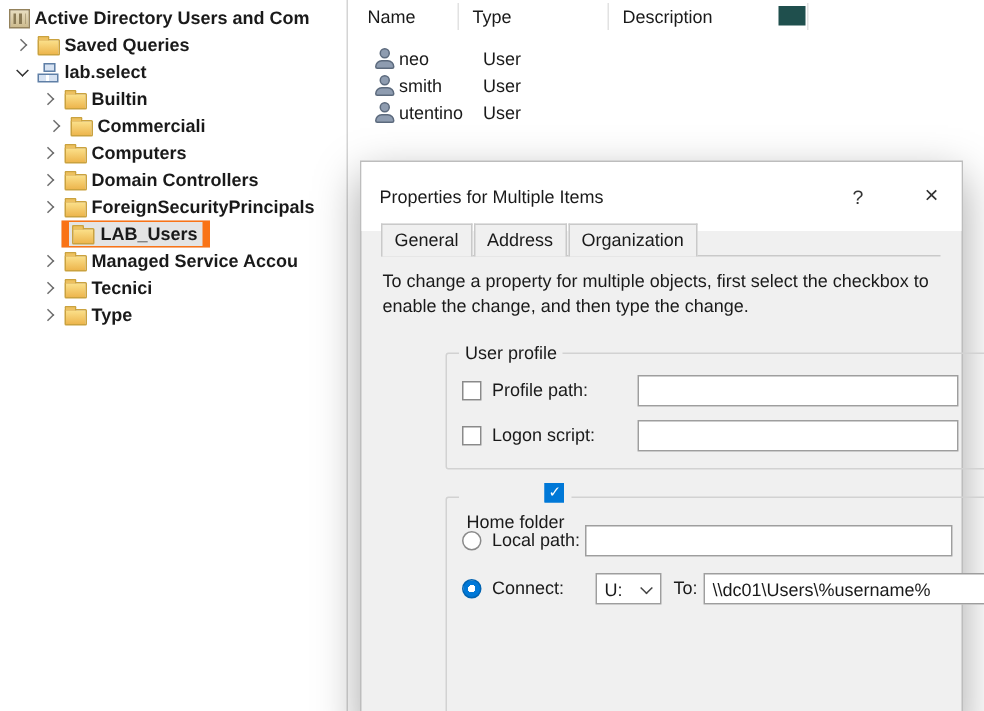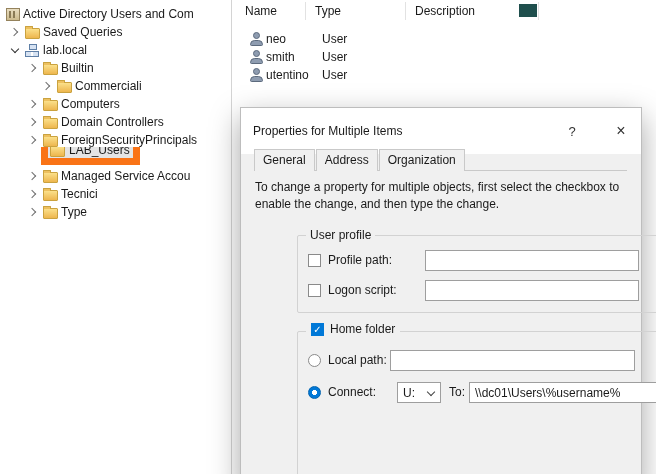"Active Directory Users and Com" .titem { align-items: flex-end -> center; font-weight: none -> bold }
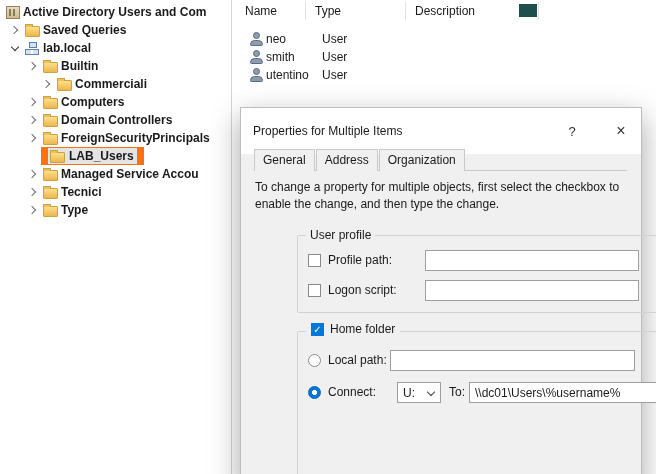"lab.local" span.tlabel { text: lab.local -> lab.select }
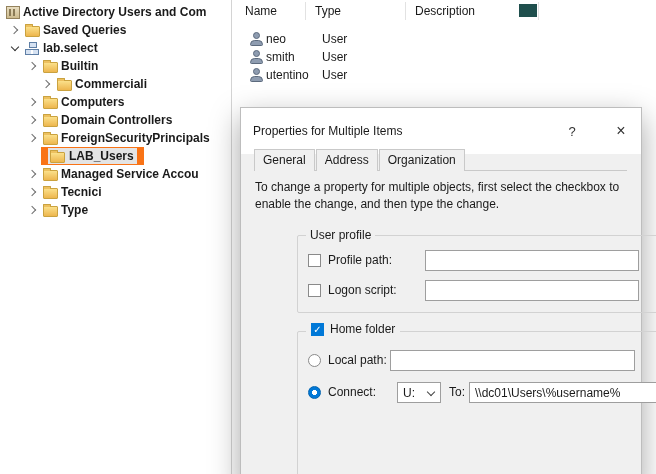"Commerciali" div.titem { padding-left: 40px -> 30px }
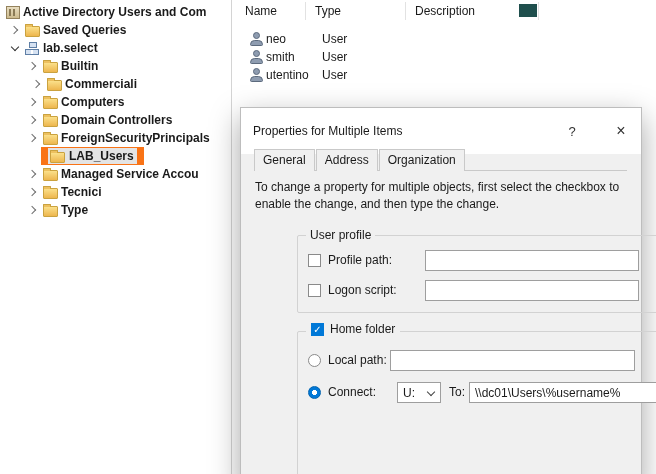"LAB_Users" .selbox { border: 7px solid #f97316 -> 5px solid #f97316 }
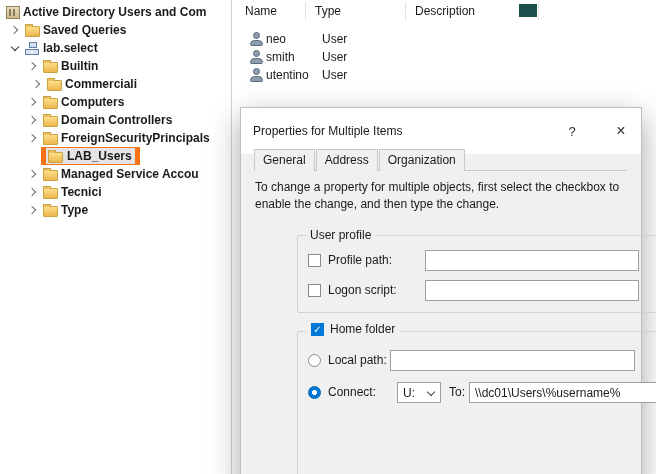"Home folder" .hfleg { flex-direction: none -> column }
